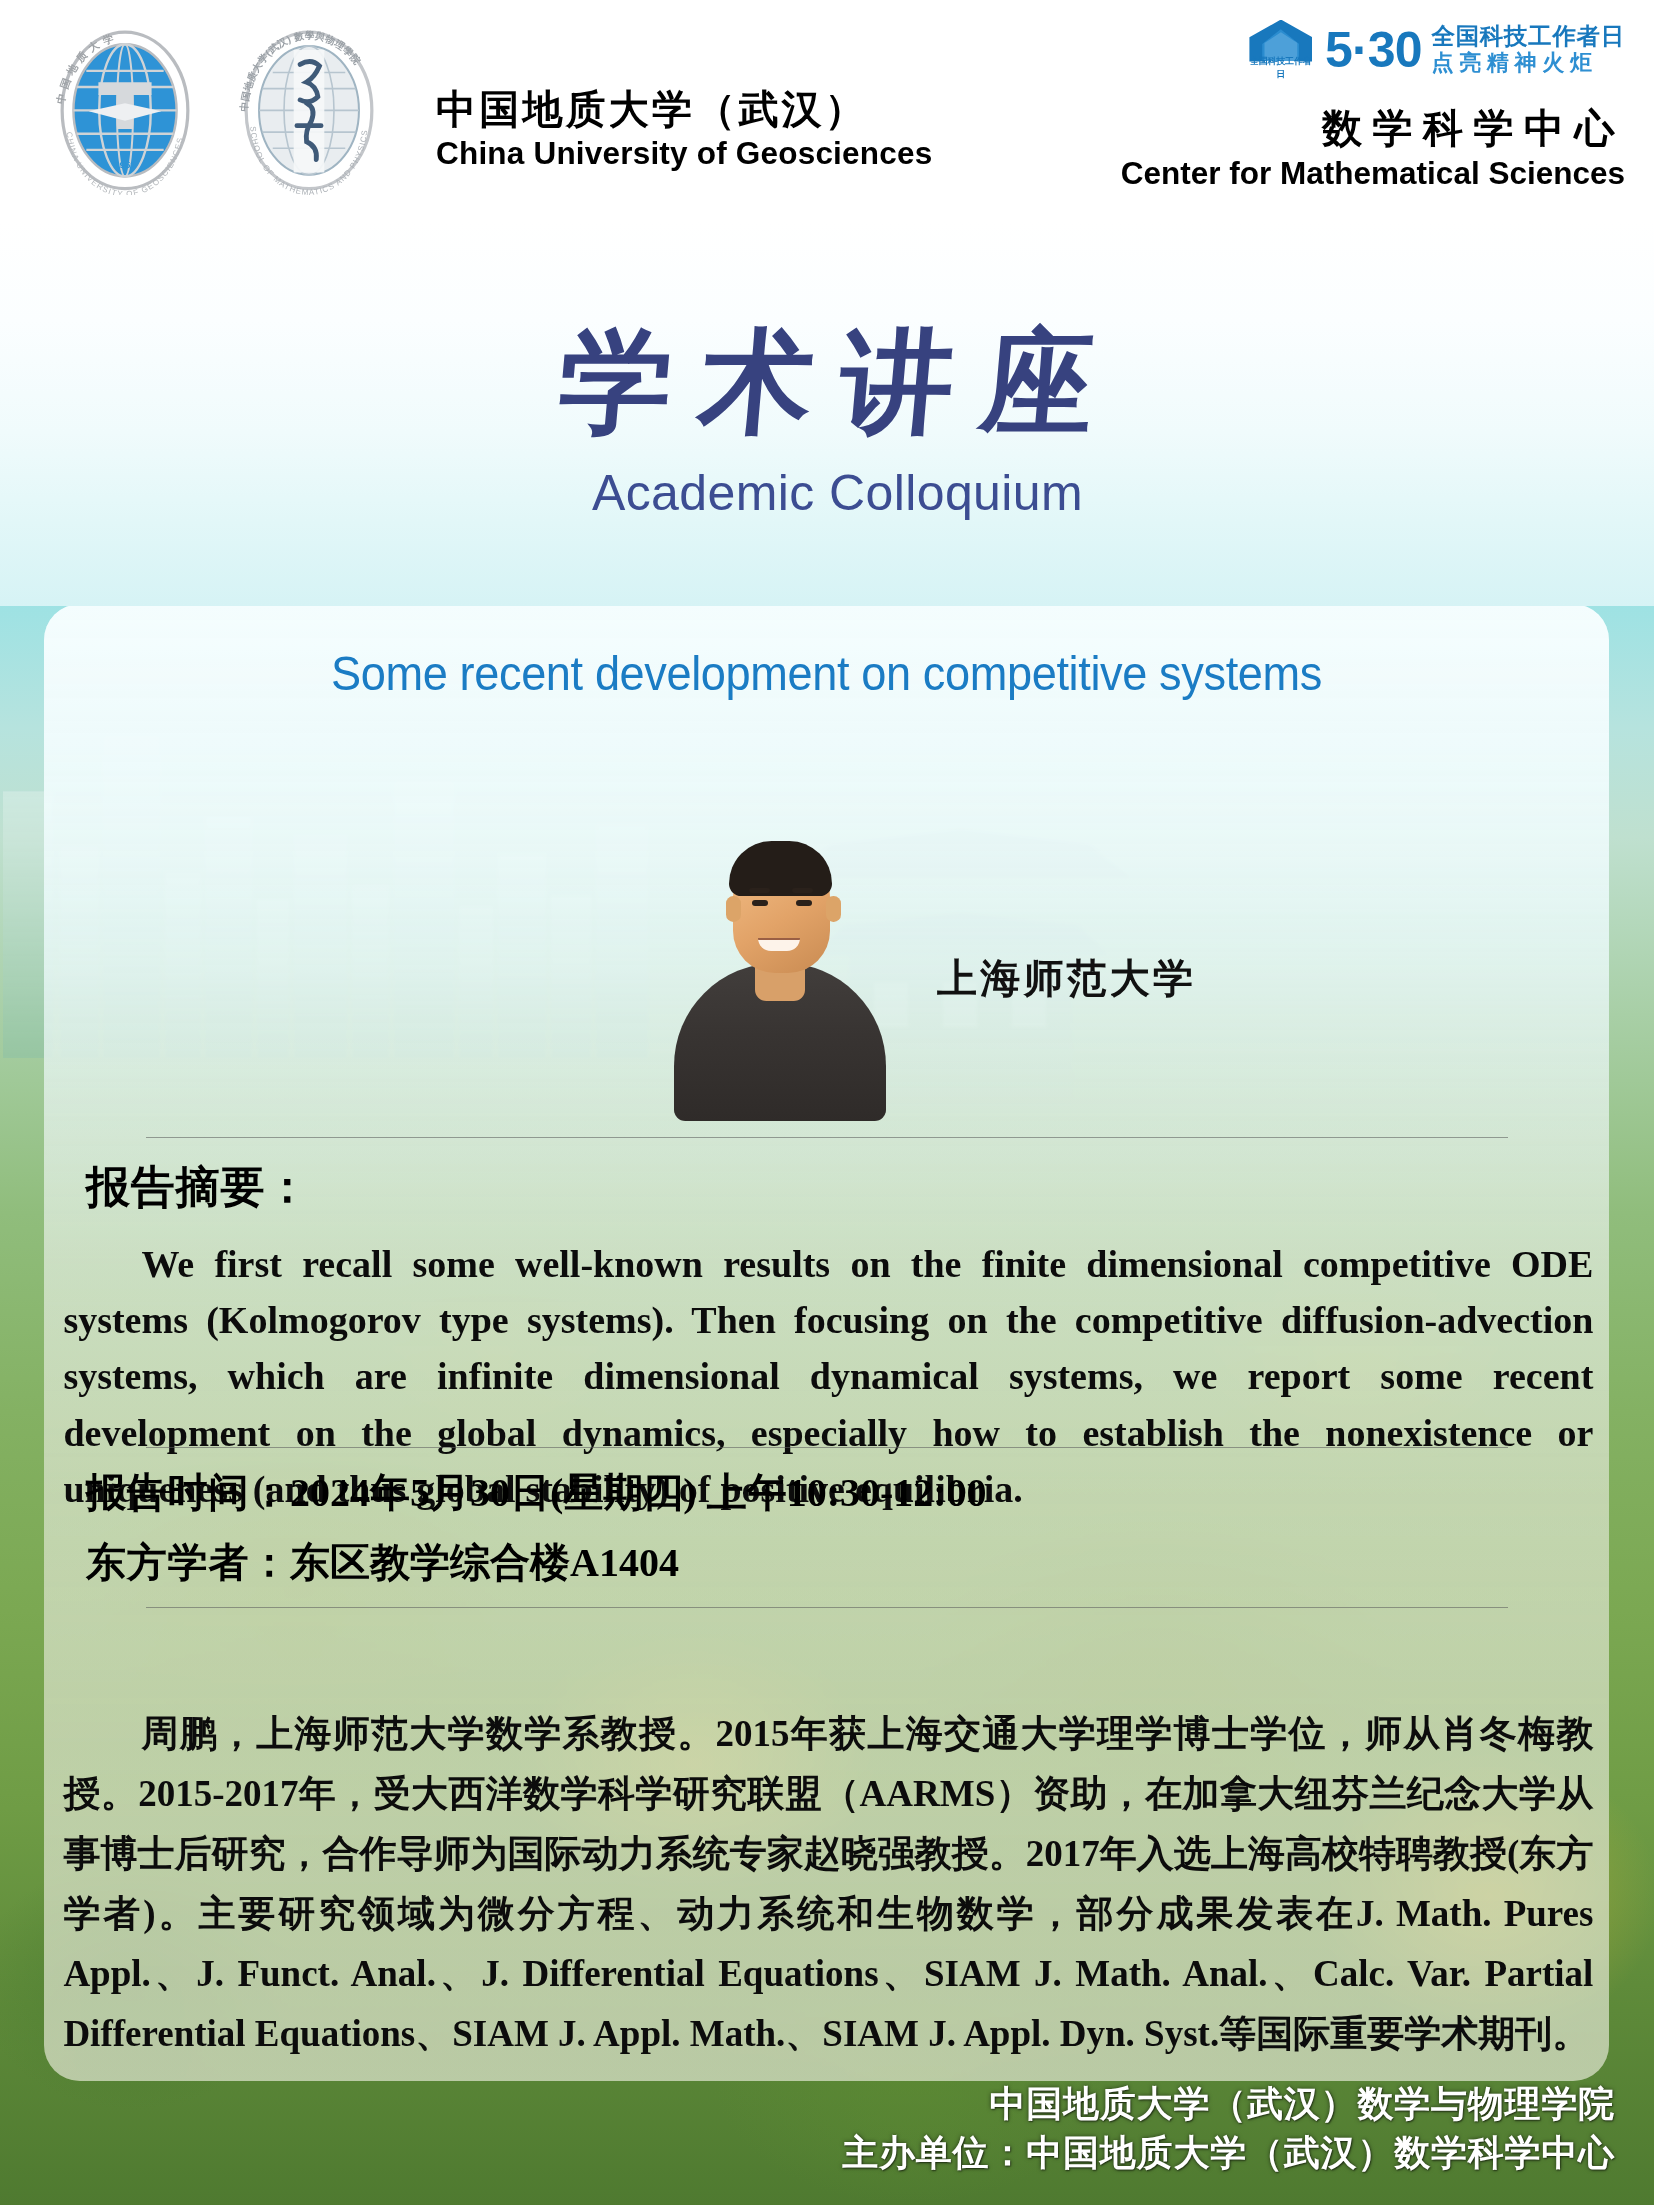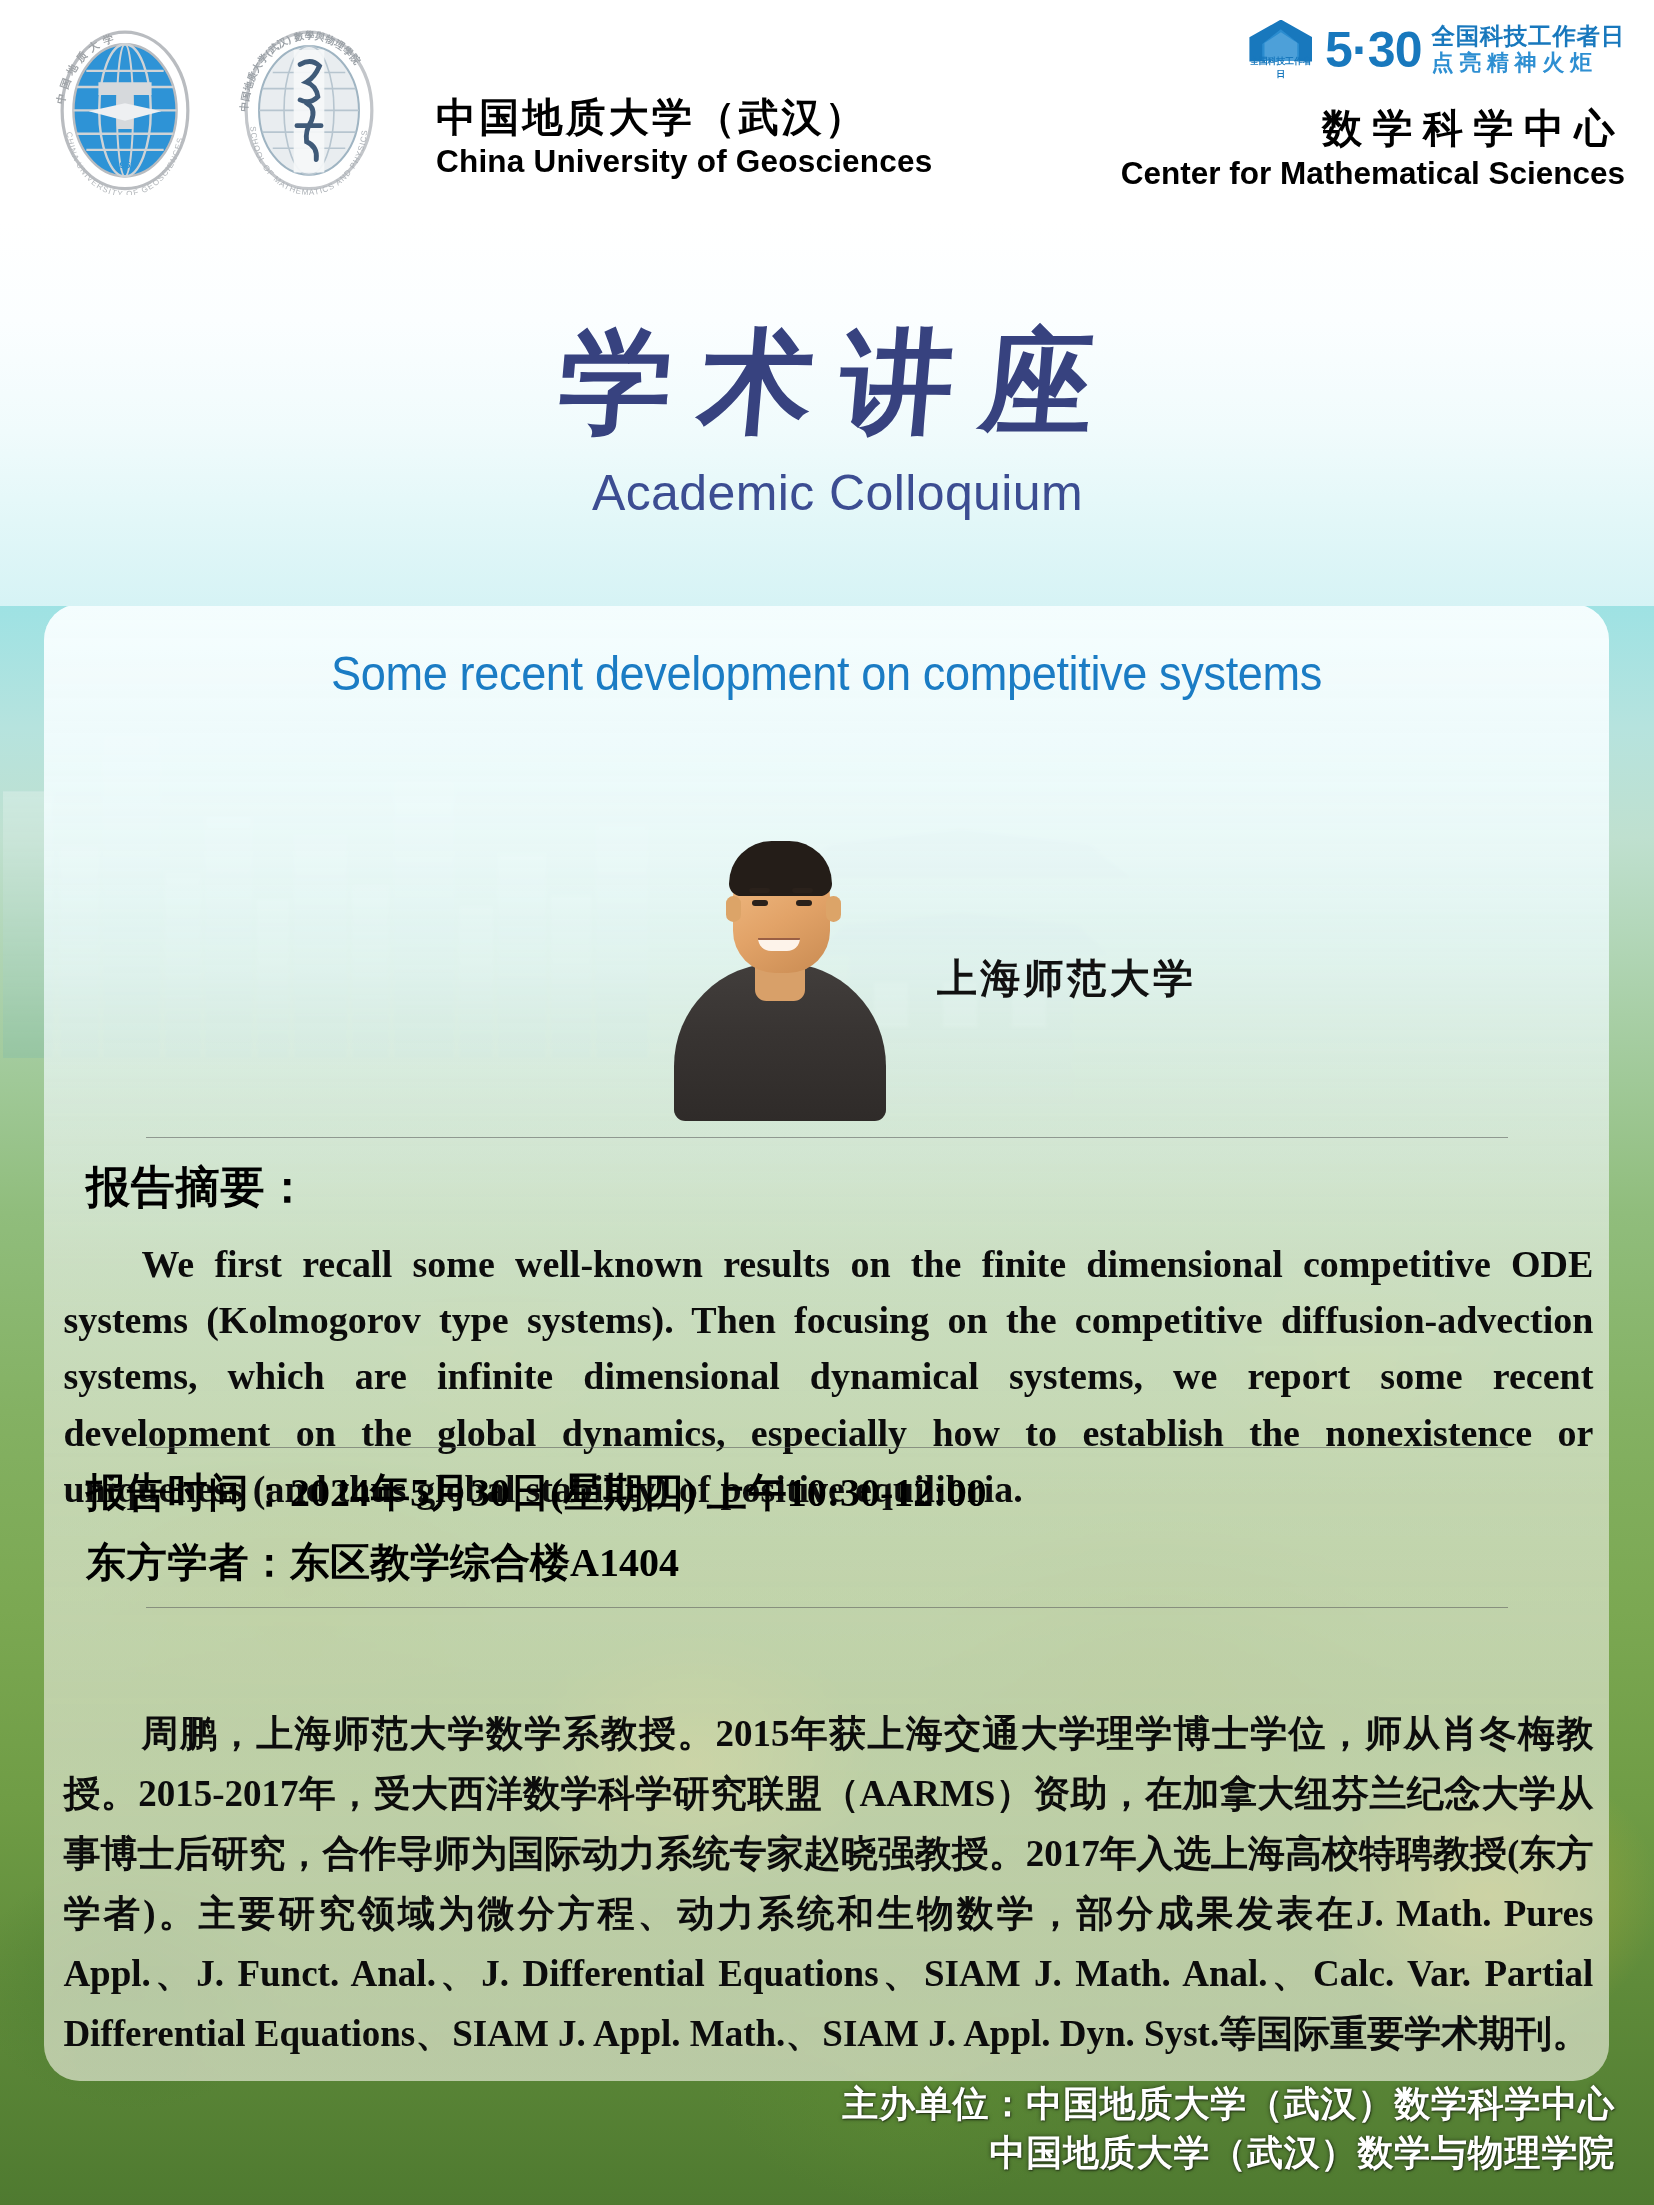"中国地质大学（武汉）" .uni-name { margin-top: 8px -> none }
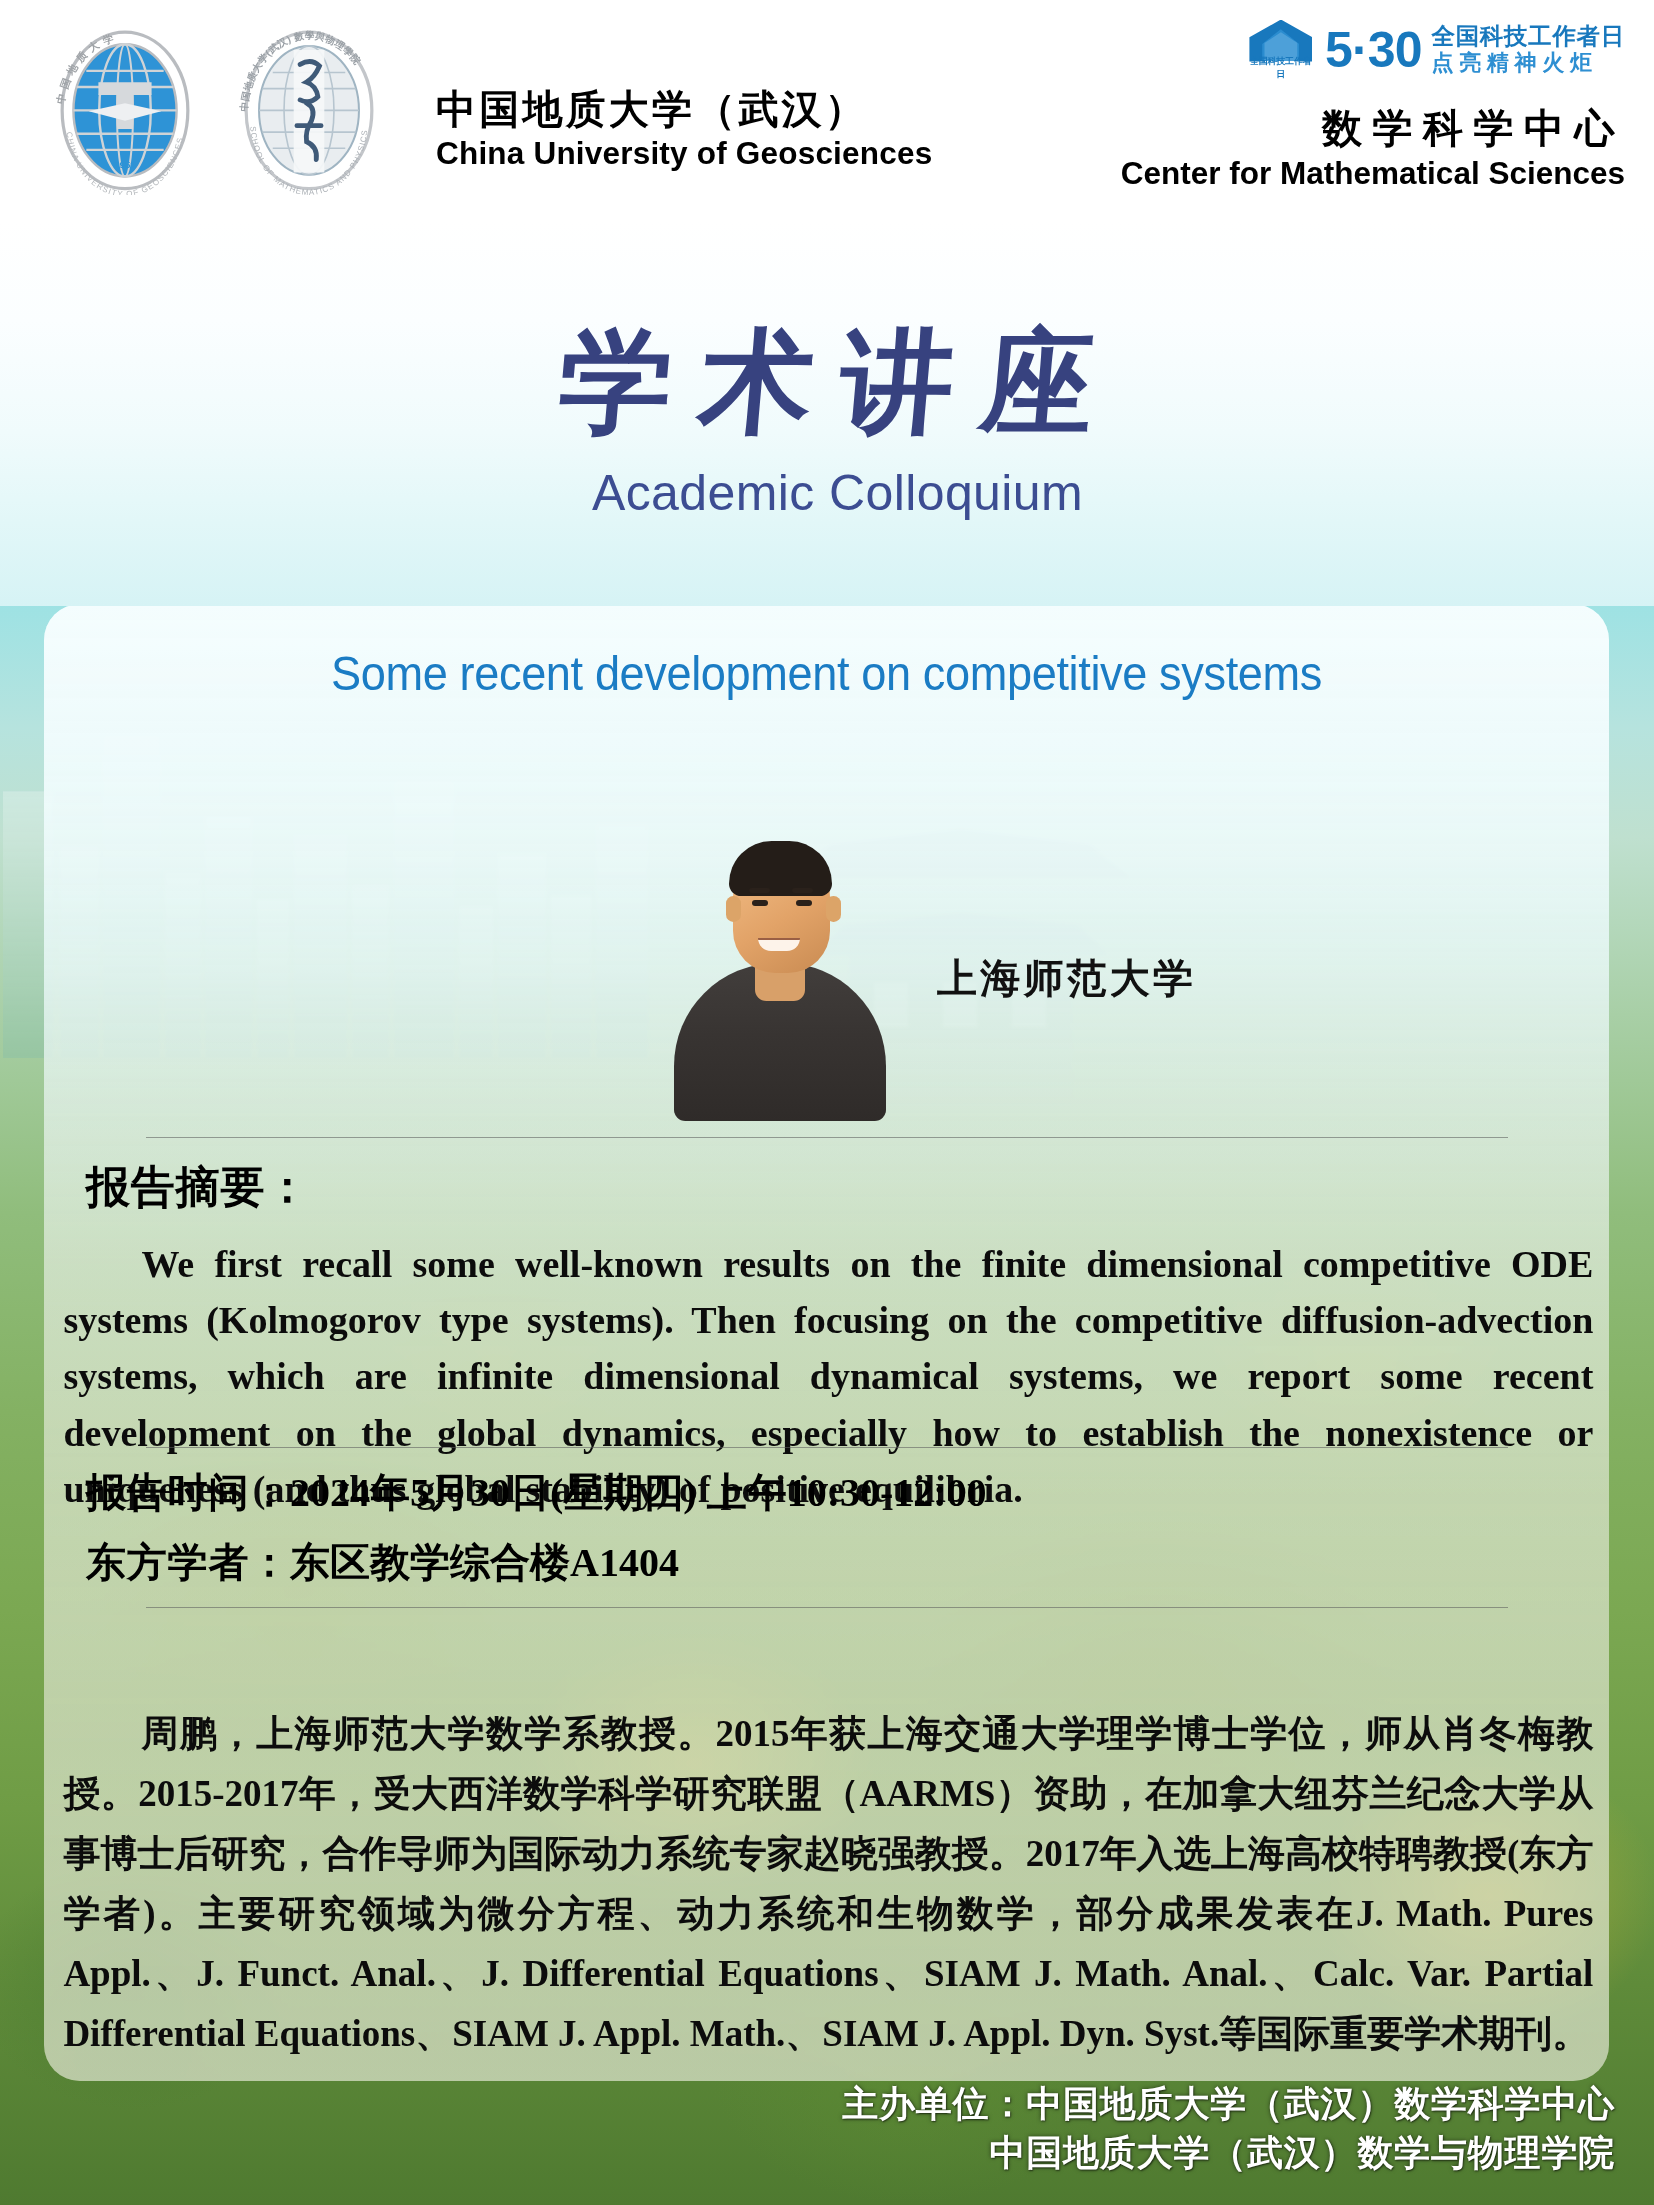"主办单位：中国地质大学（武汉）数学科学中心" div { order: before "中国地质大学（武汉）数学与物理学院" -> after "中国地质大学（武汉）数学与物理学院" }
